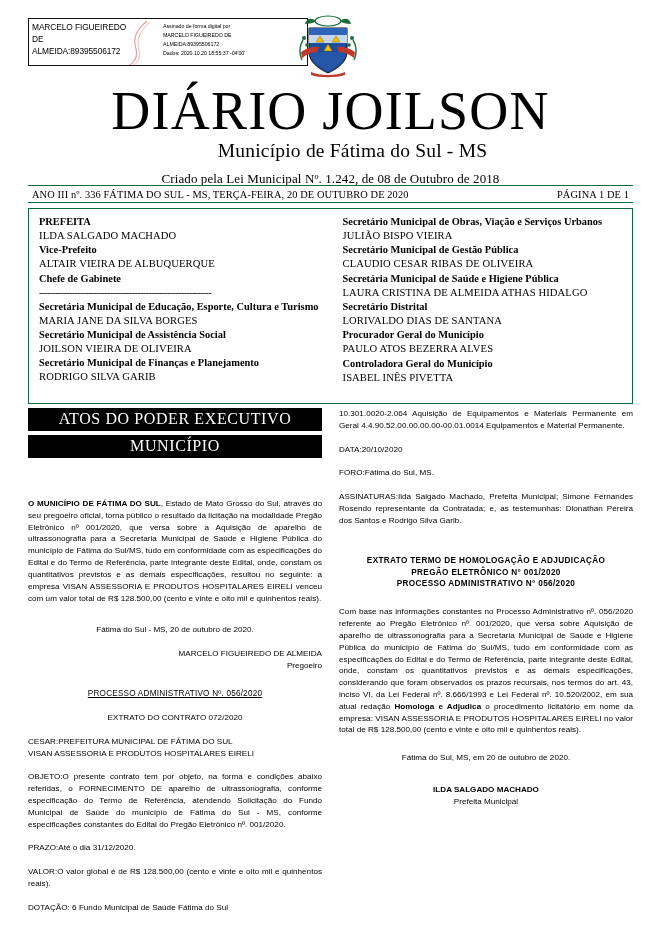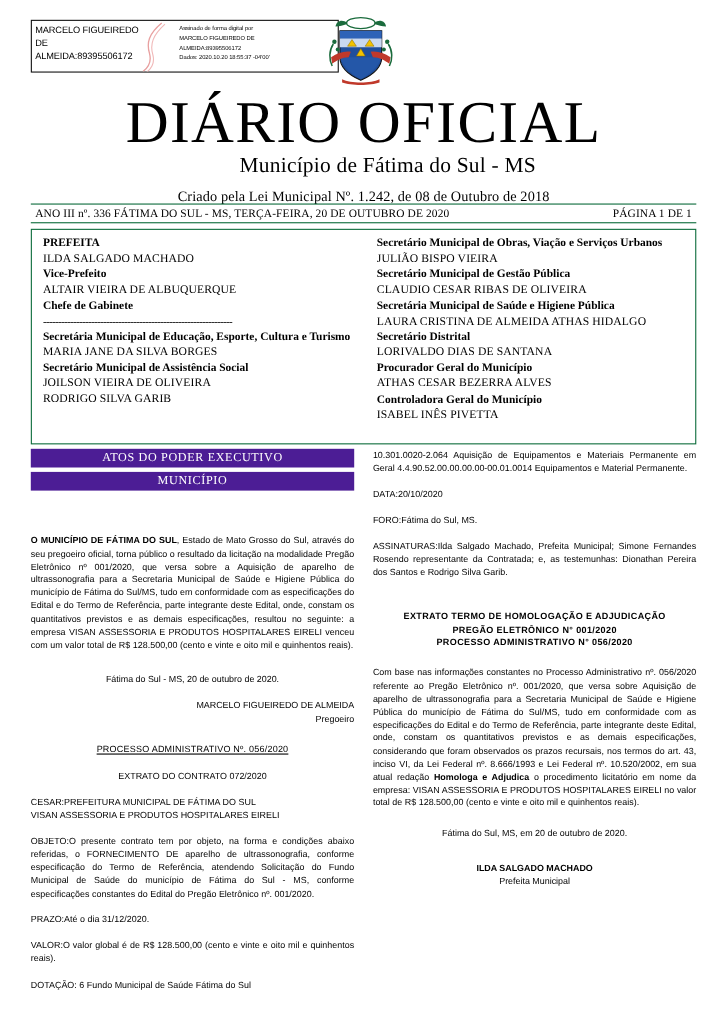"DIÁRIO OFICIAL" div.title-main { text: OFICIAL -> JOILSON }
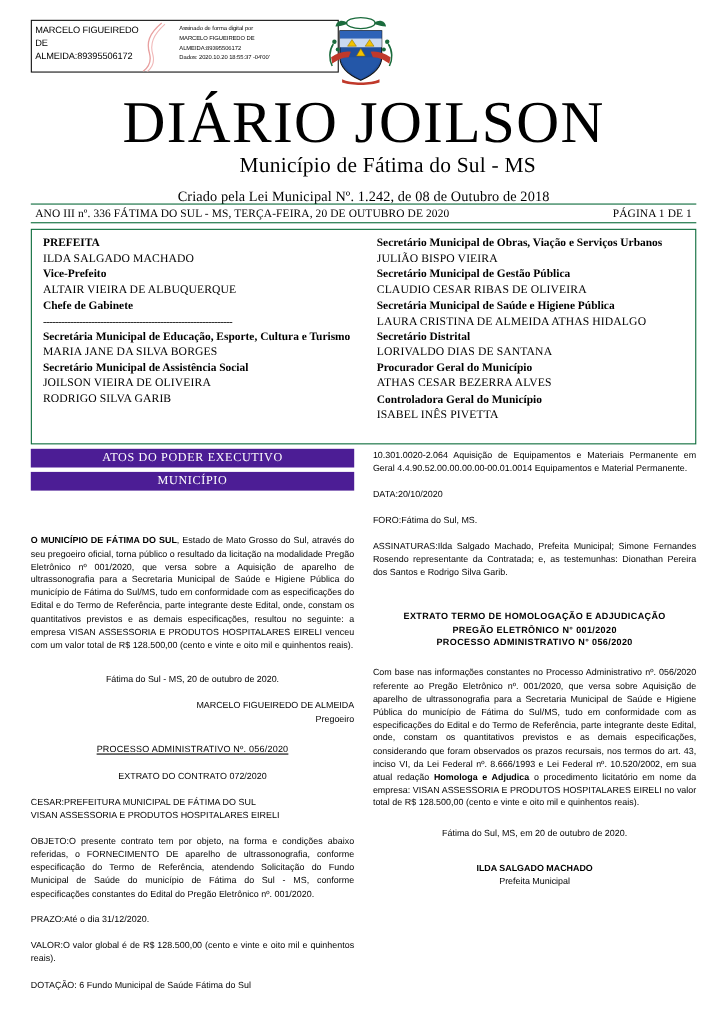"ATHAS CESAR BEZERRA ALVES" div.off-name { text: ATHAS CESAR -> PAULO ATOS }
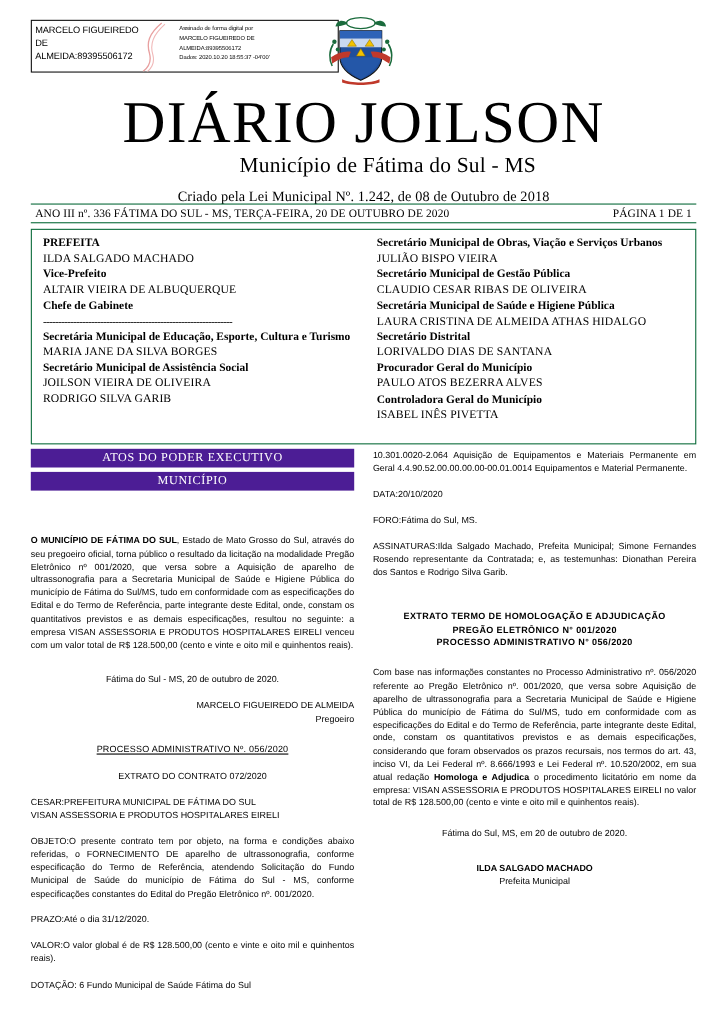"Secretário Municipal de Finanças e" div.off-role { html: none -> <div>Secretário Municipal de Finanças e Planejamento</div> }
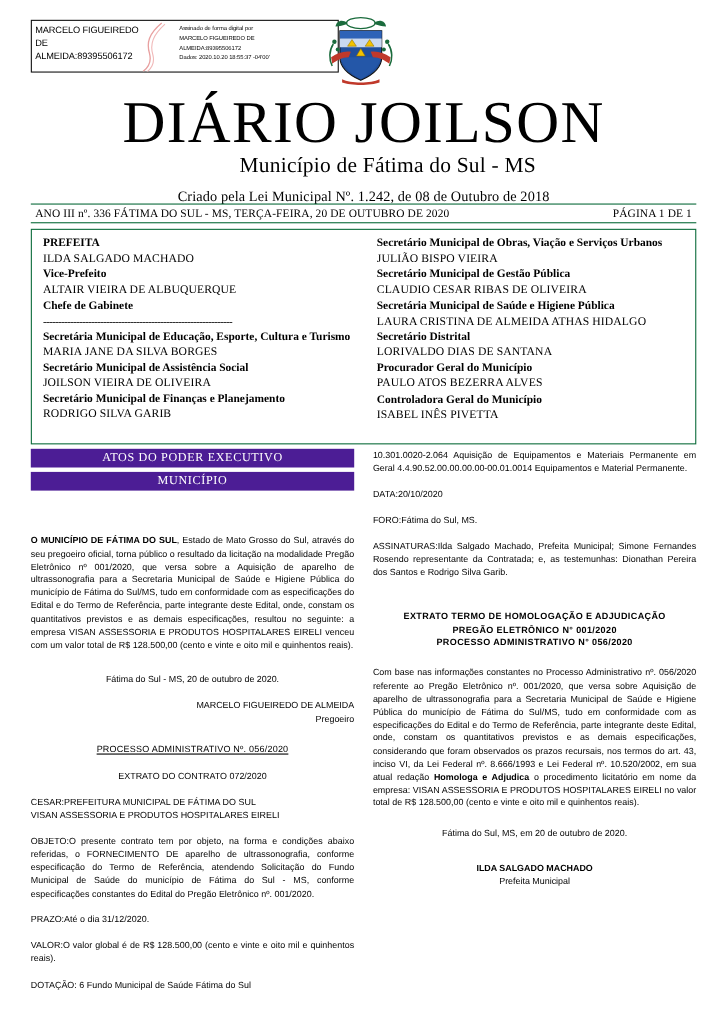"ATOS DO PODER EXECUTIVO" .banner { background: #4c1d95 -> #000000; font-size: 11px -> 16px }
